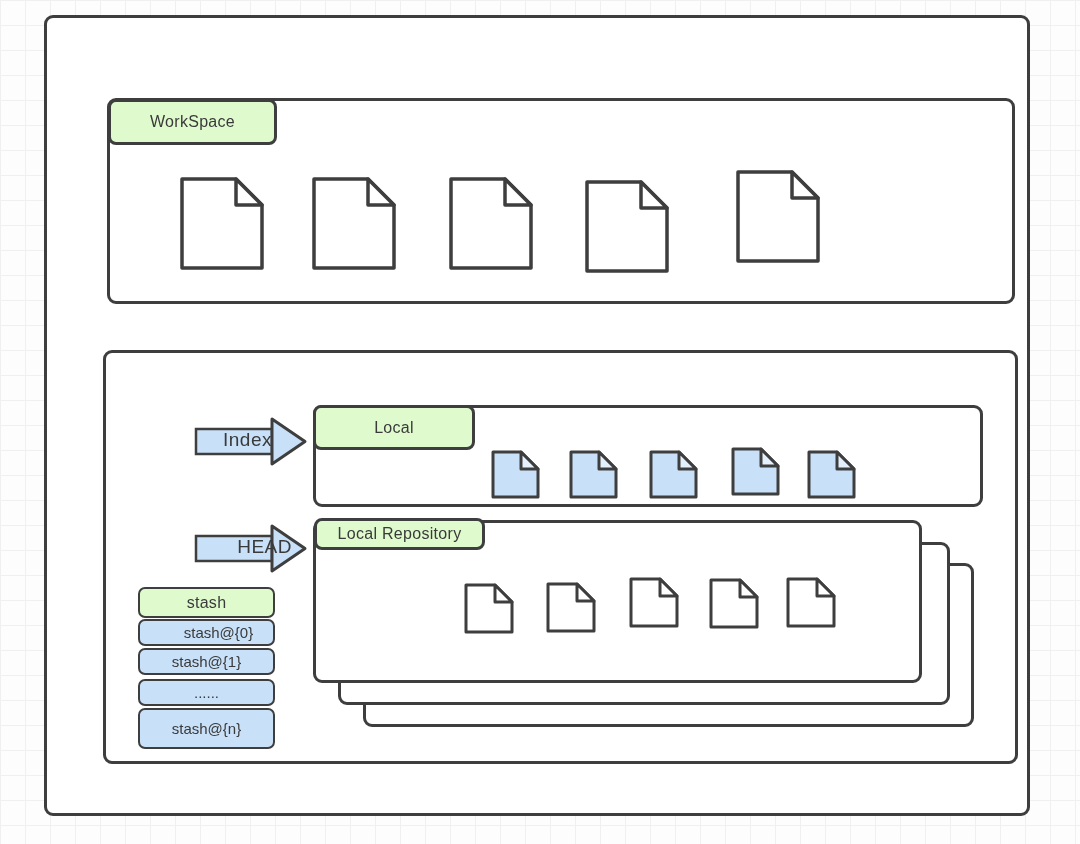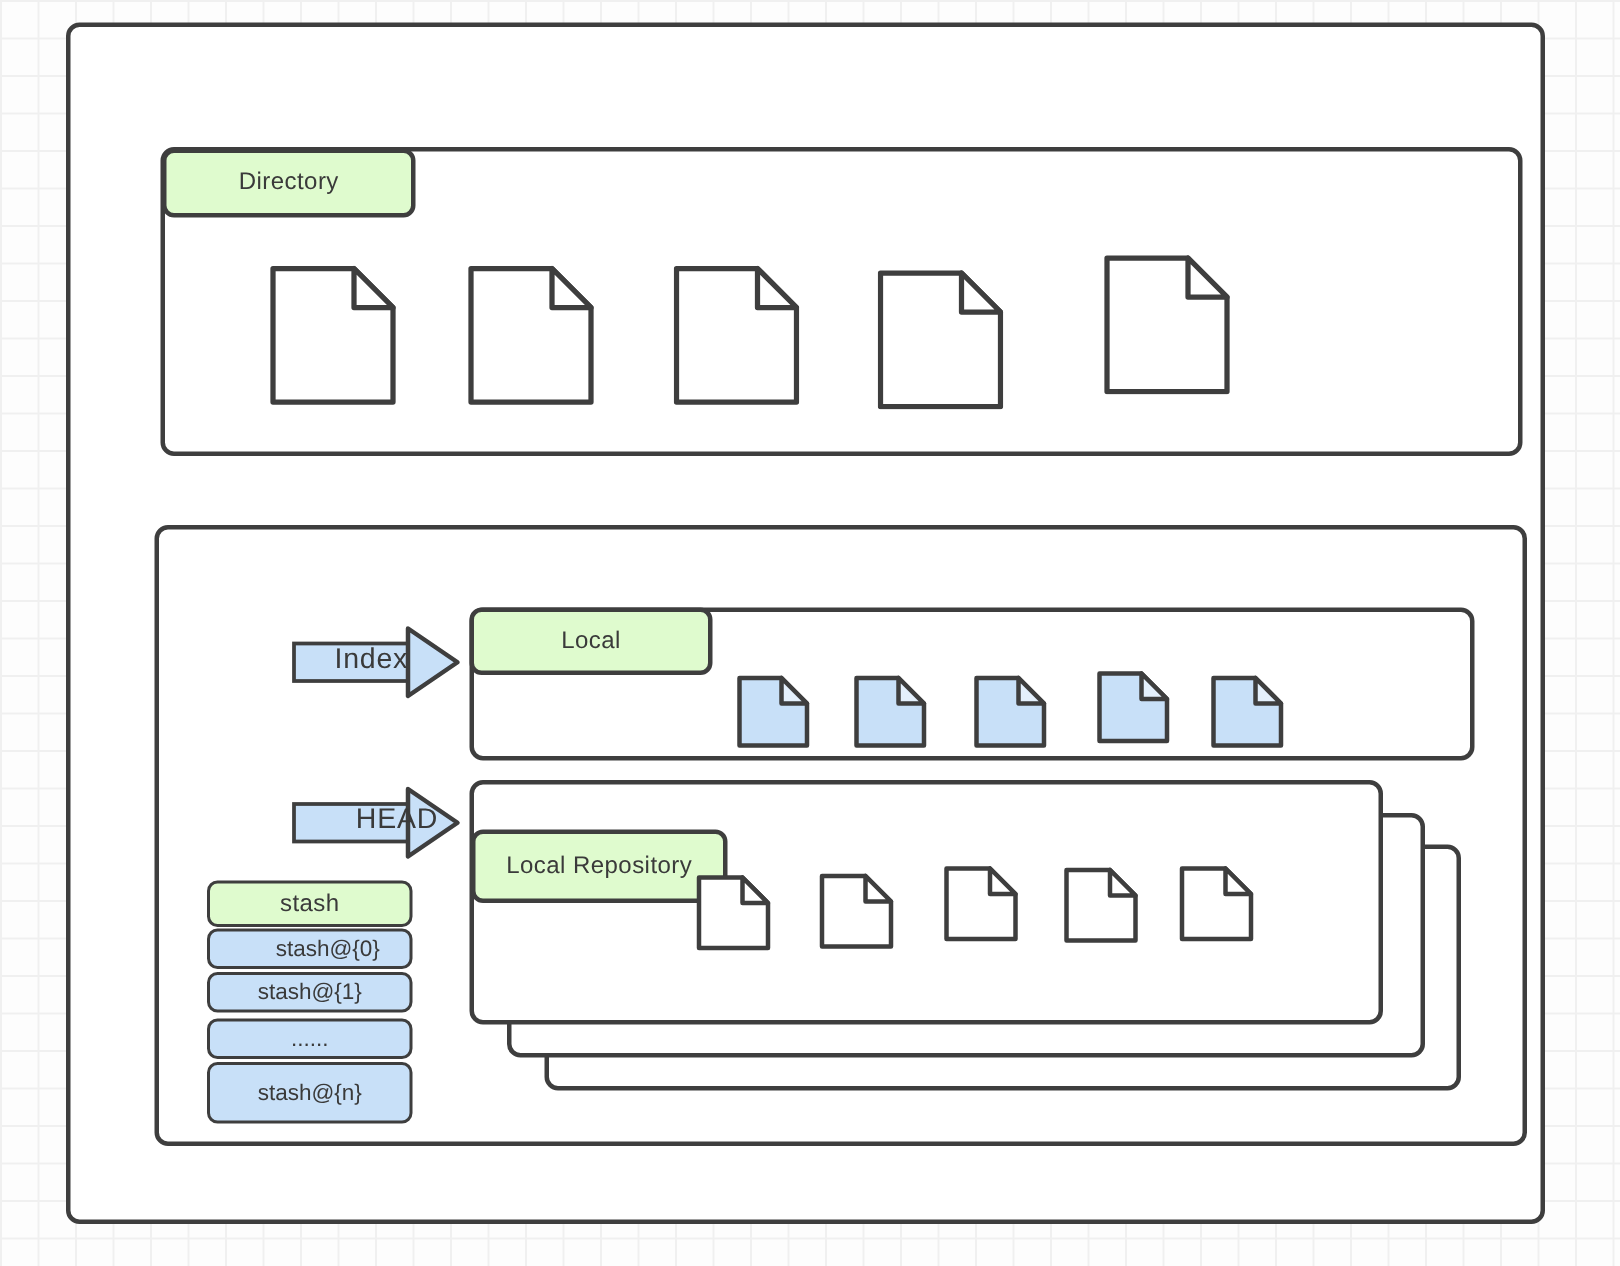"Directory" span { text: Directory -> WorkSpace }
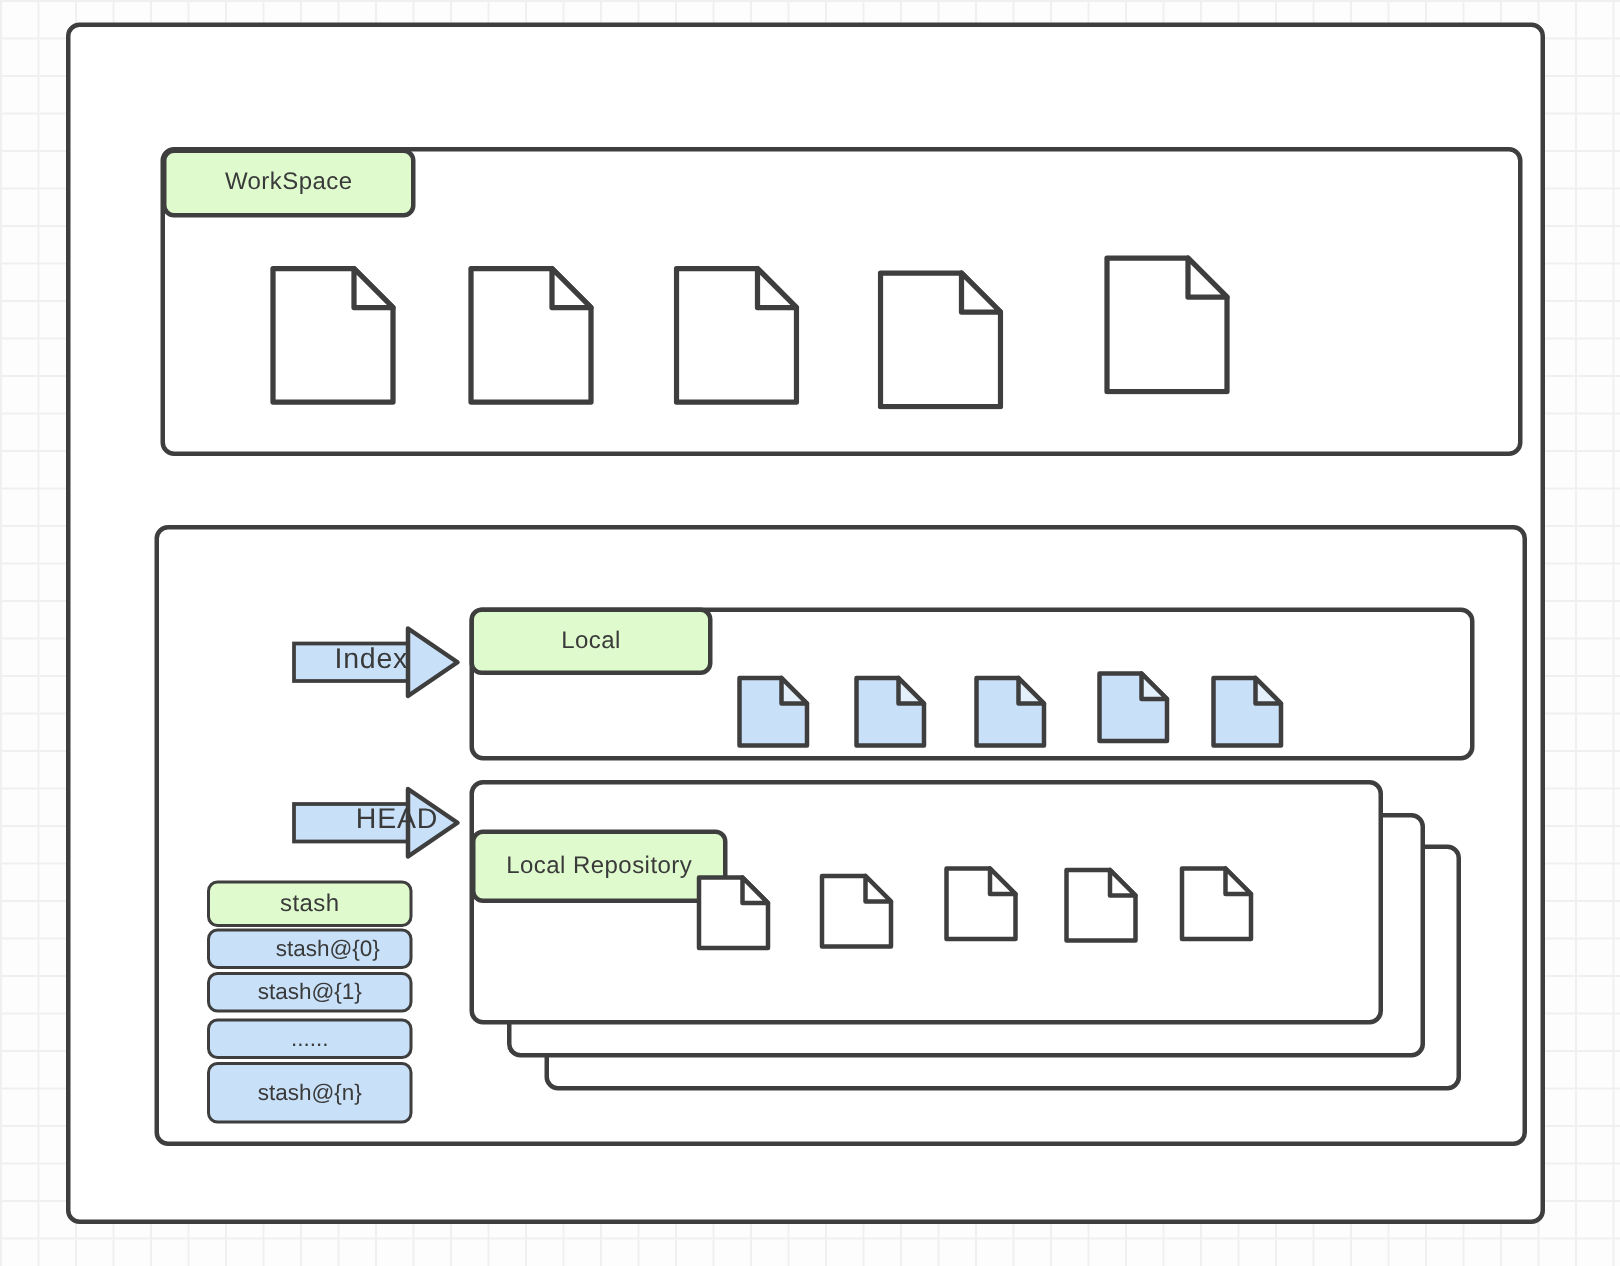"Local Repository" div.label { height: 49px -> 32px; margin-top: 35px -> none }
